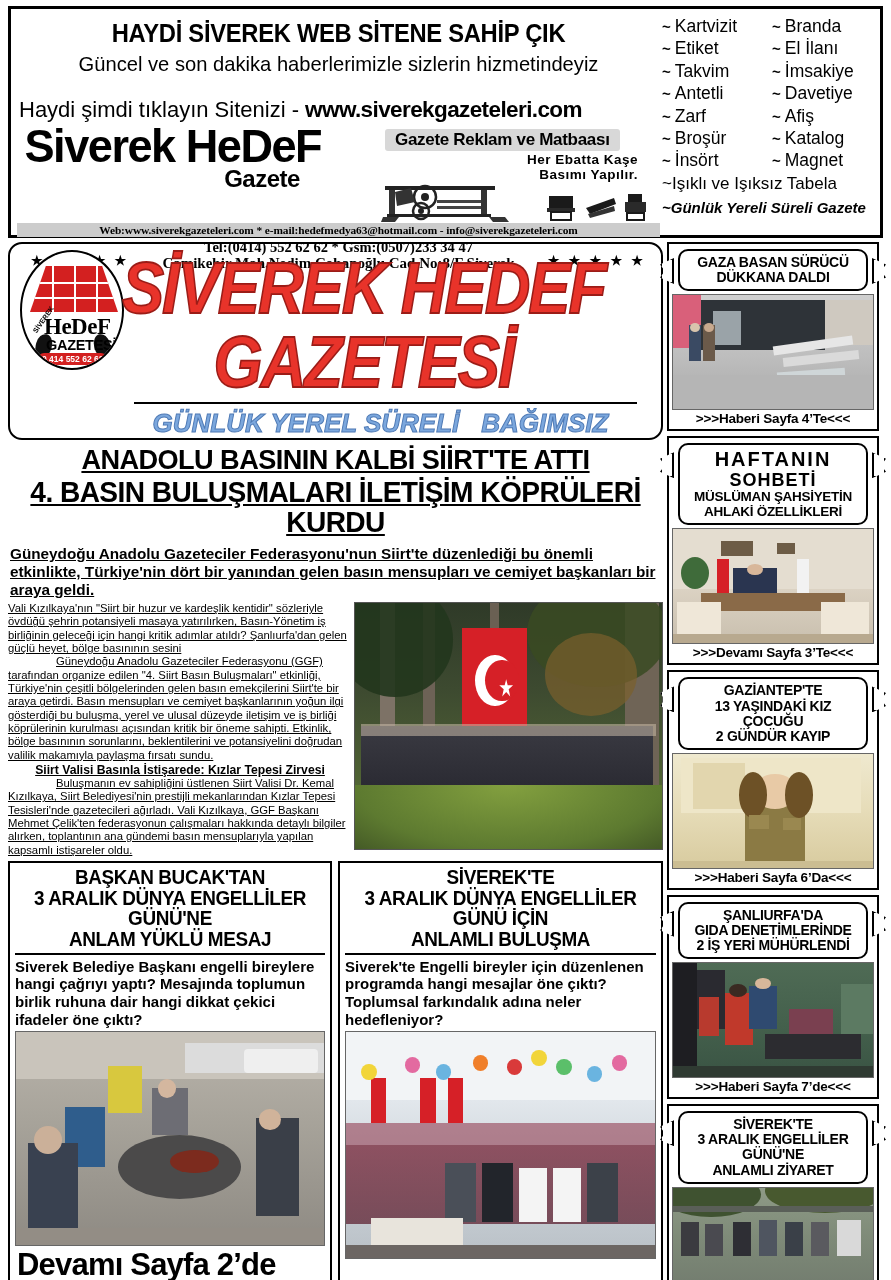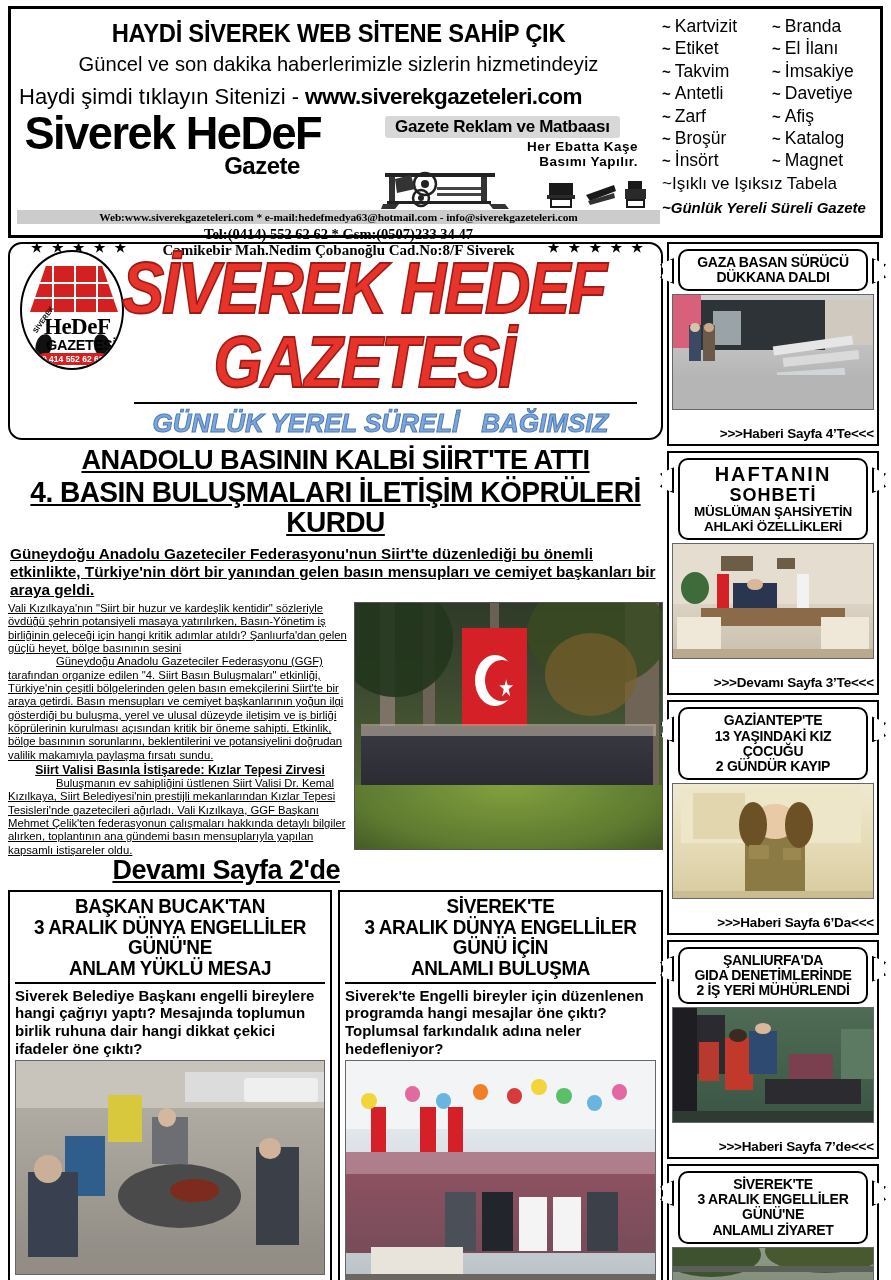"Haydi şimdi tıklayın Sitenizi -" .ad-line3 { margin-top: 8px -> 21px }
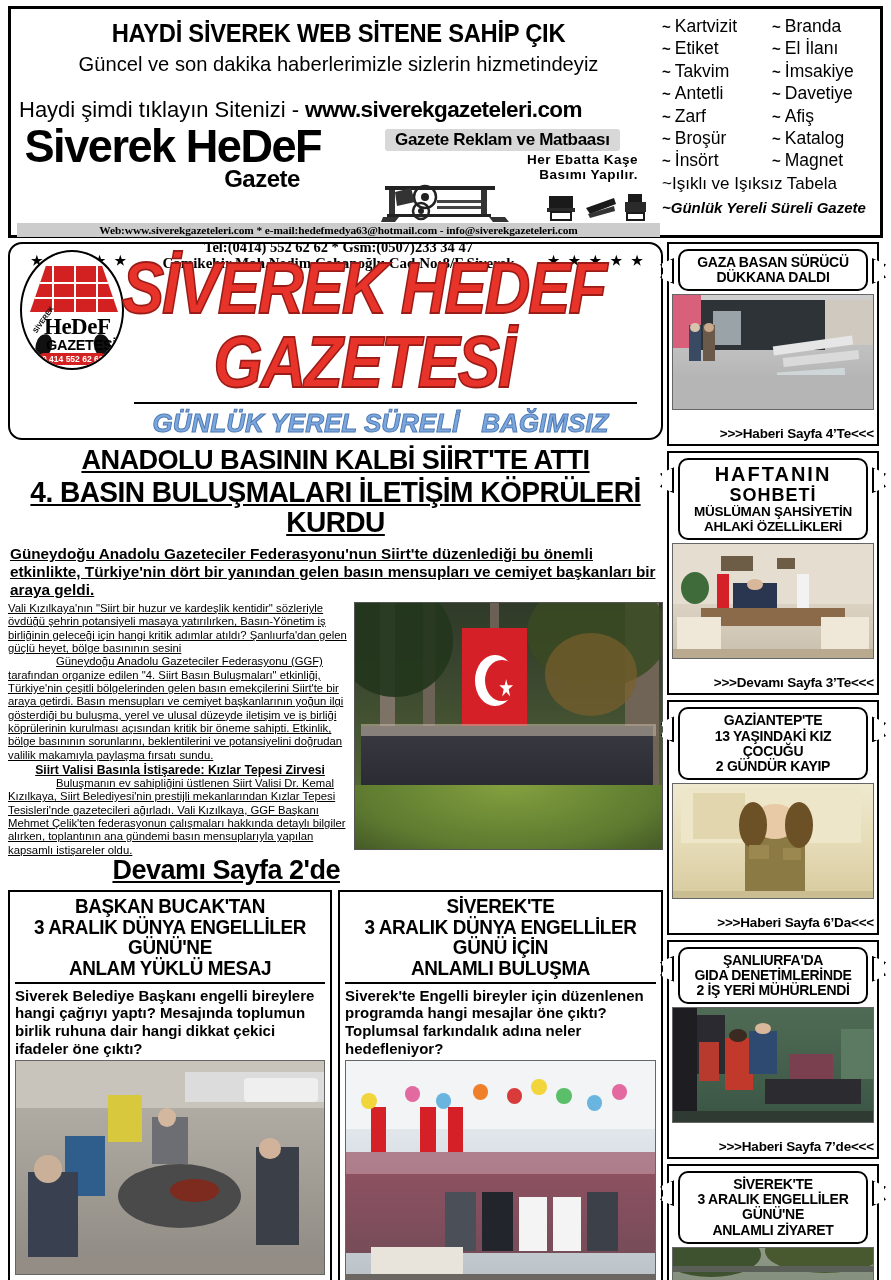">>>Haberi Sayfa 4’Te<<<" .teaser-foot { padding-top: 16px -> 1px; text-align: right -> center }
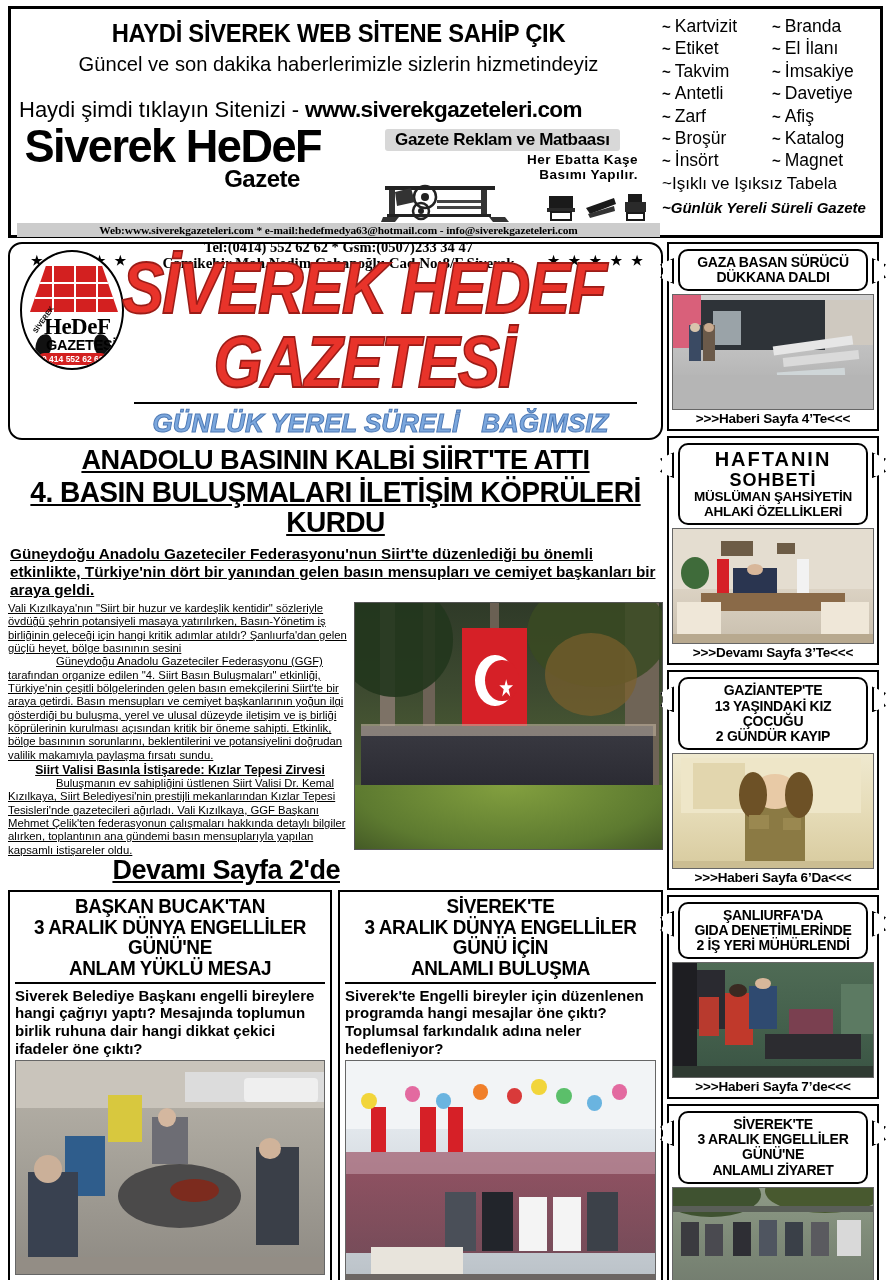"Devamı Sayfa 2'de" div.devami-1 { html: <div>Devamı Sayfa 2'de</div> -> none }
